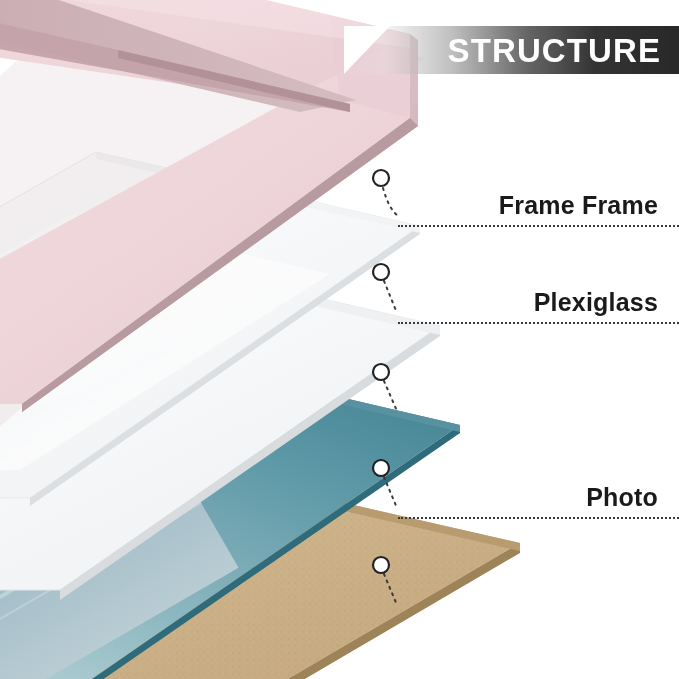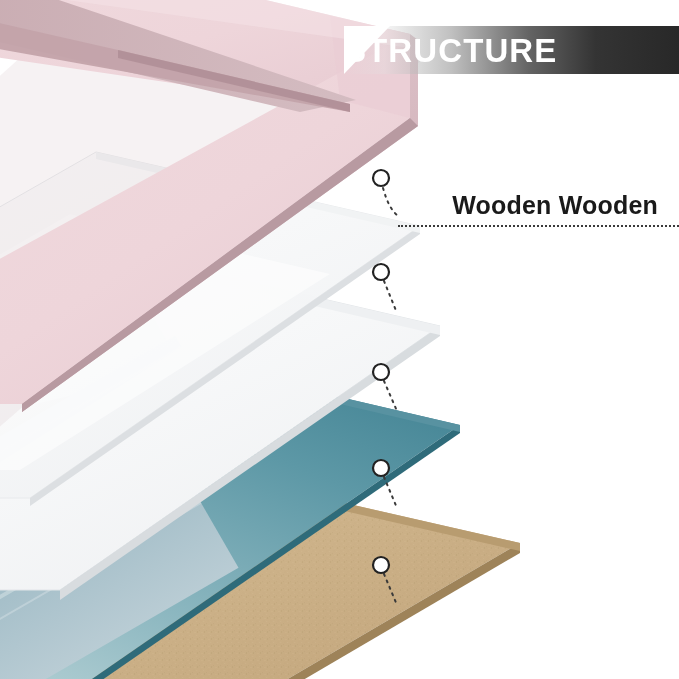"STRUCTURE" #banner { justify-content: flex-start -> flex-end }
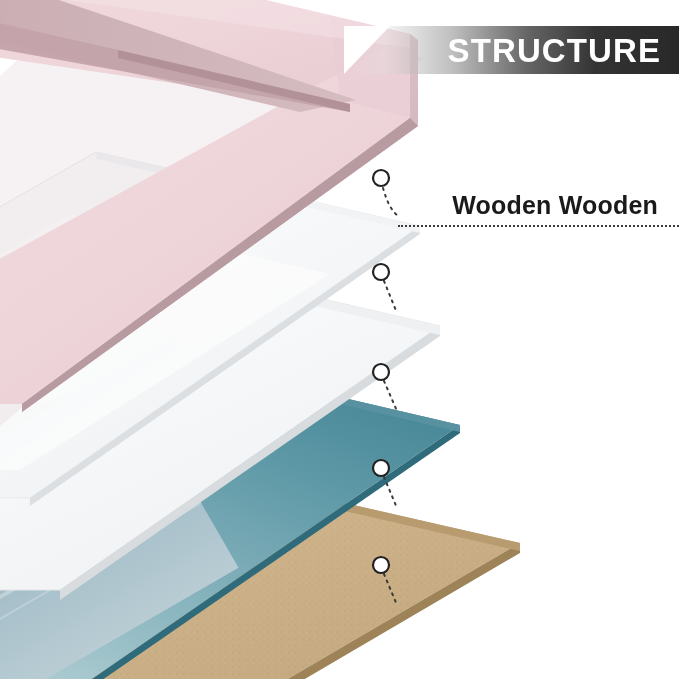"Wooden Wooden" span.callout-text { text: Wooden Wooden -> Frame Frame }
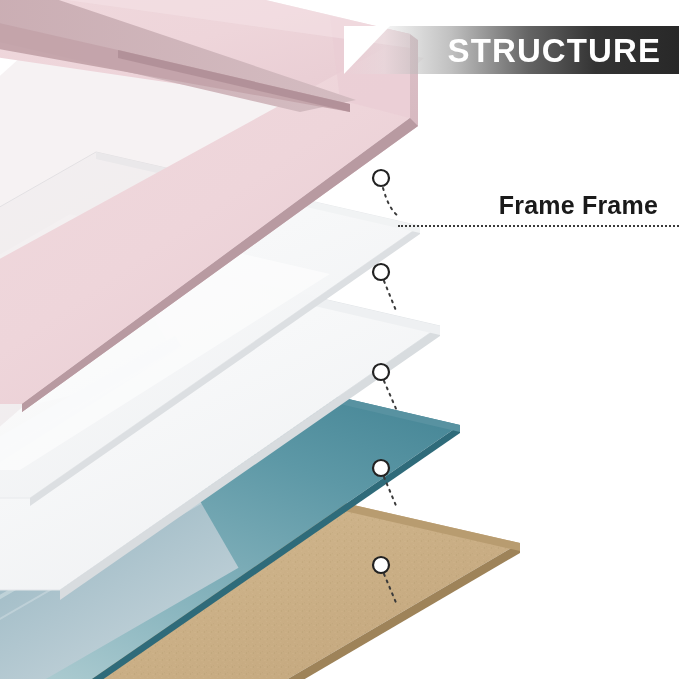"Plexiglass" div.callout { html: none -> <div> <span>Plexiglass</span> <span></span> </div> }
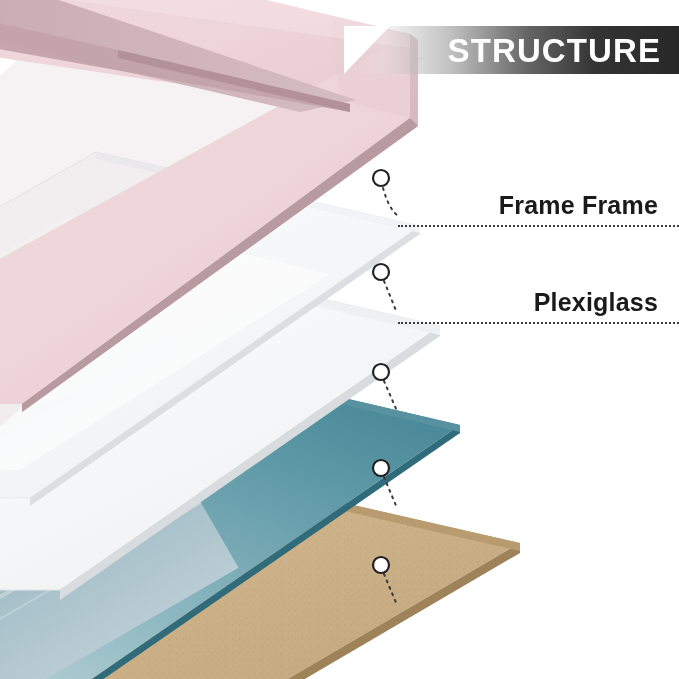"Photo" div.callout { html: none -> <div> <span>Photo</span> <span></span> </div> }
